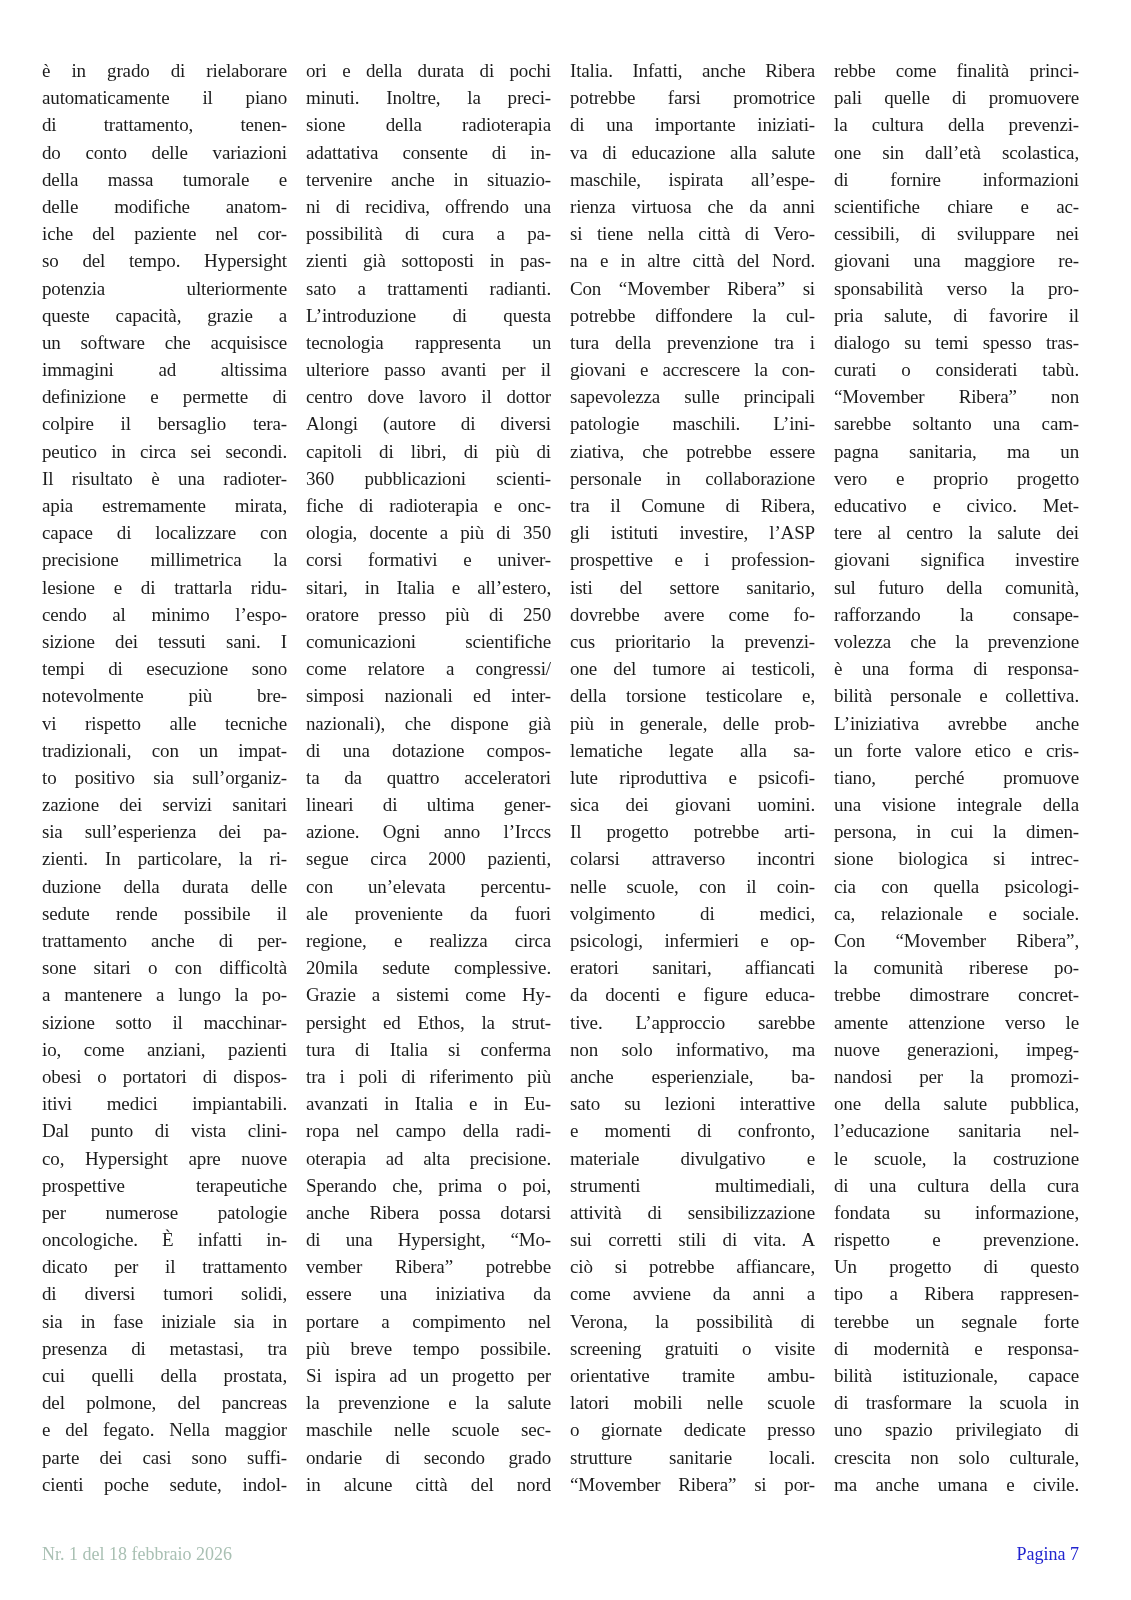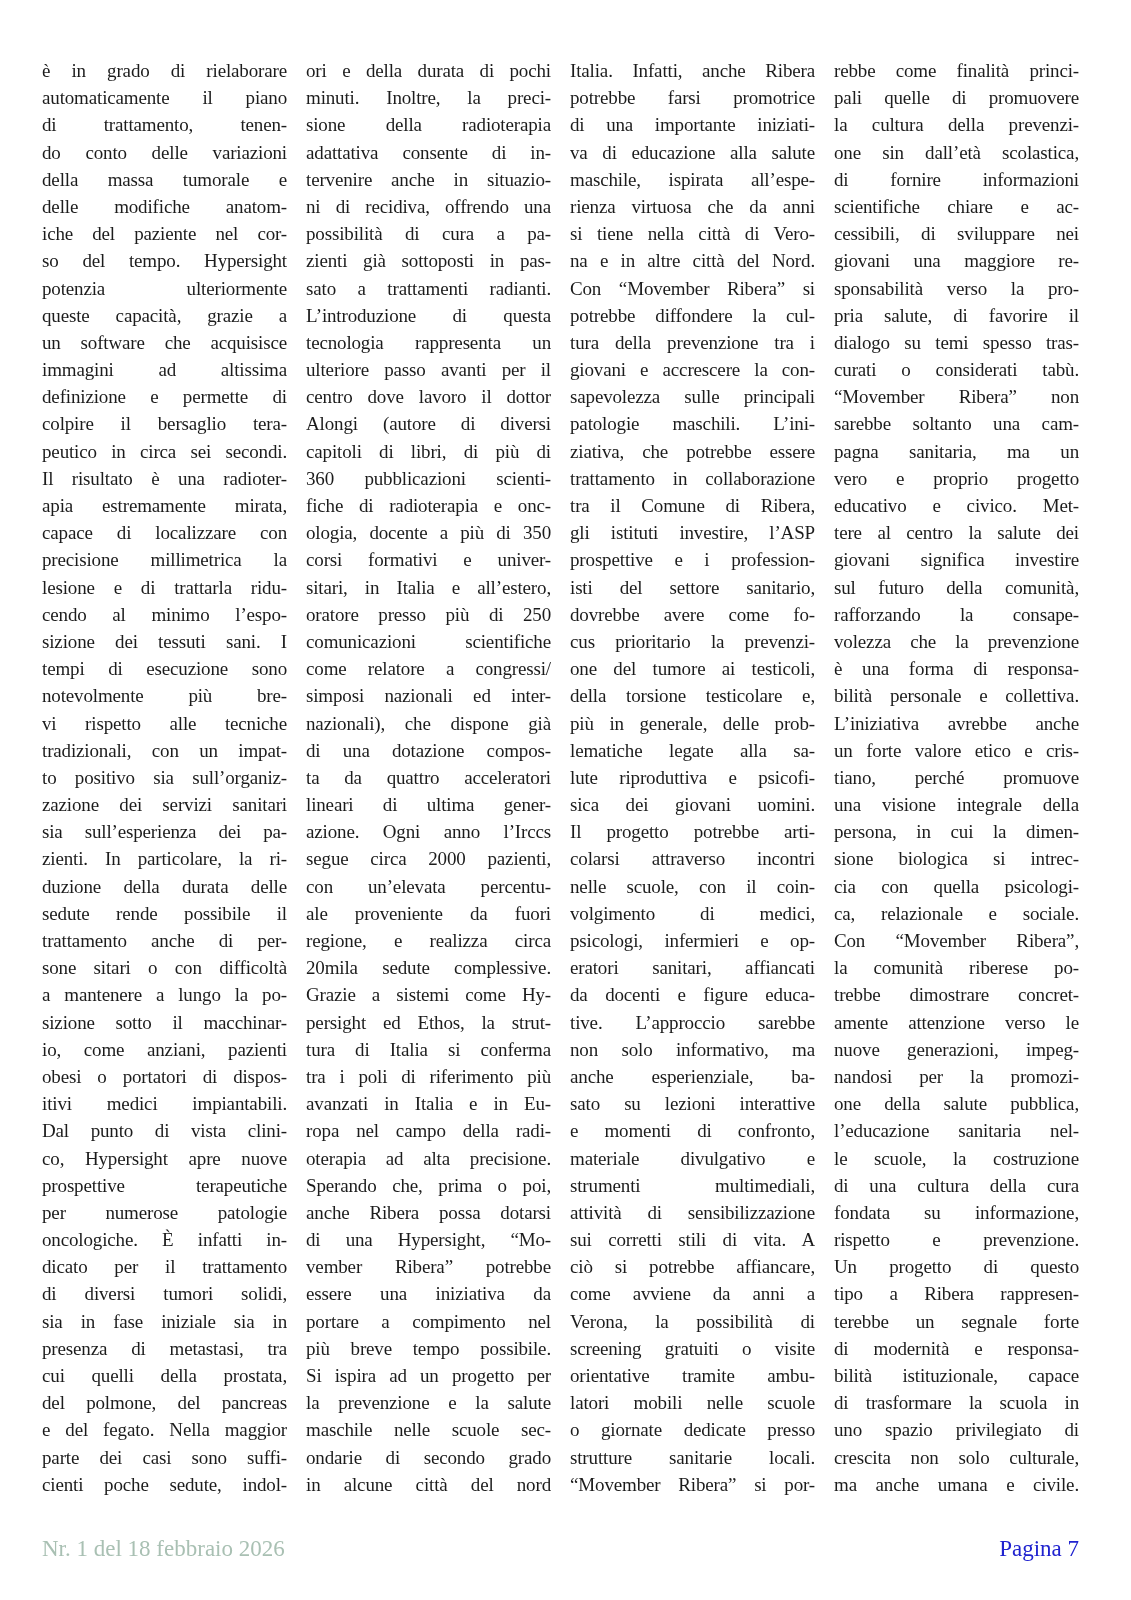"trattamento in collaborazione" div.line { text: trattamento -> personale }
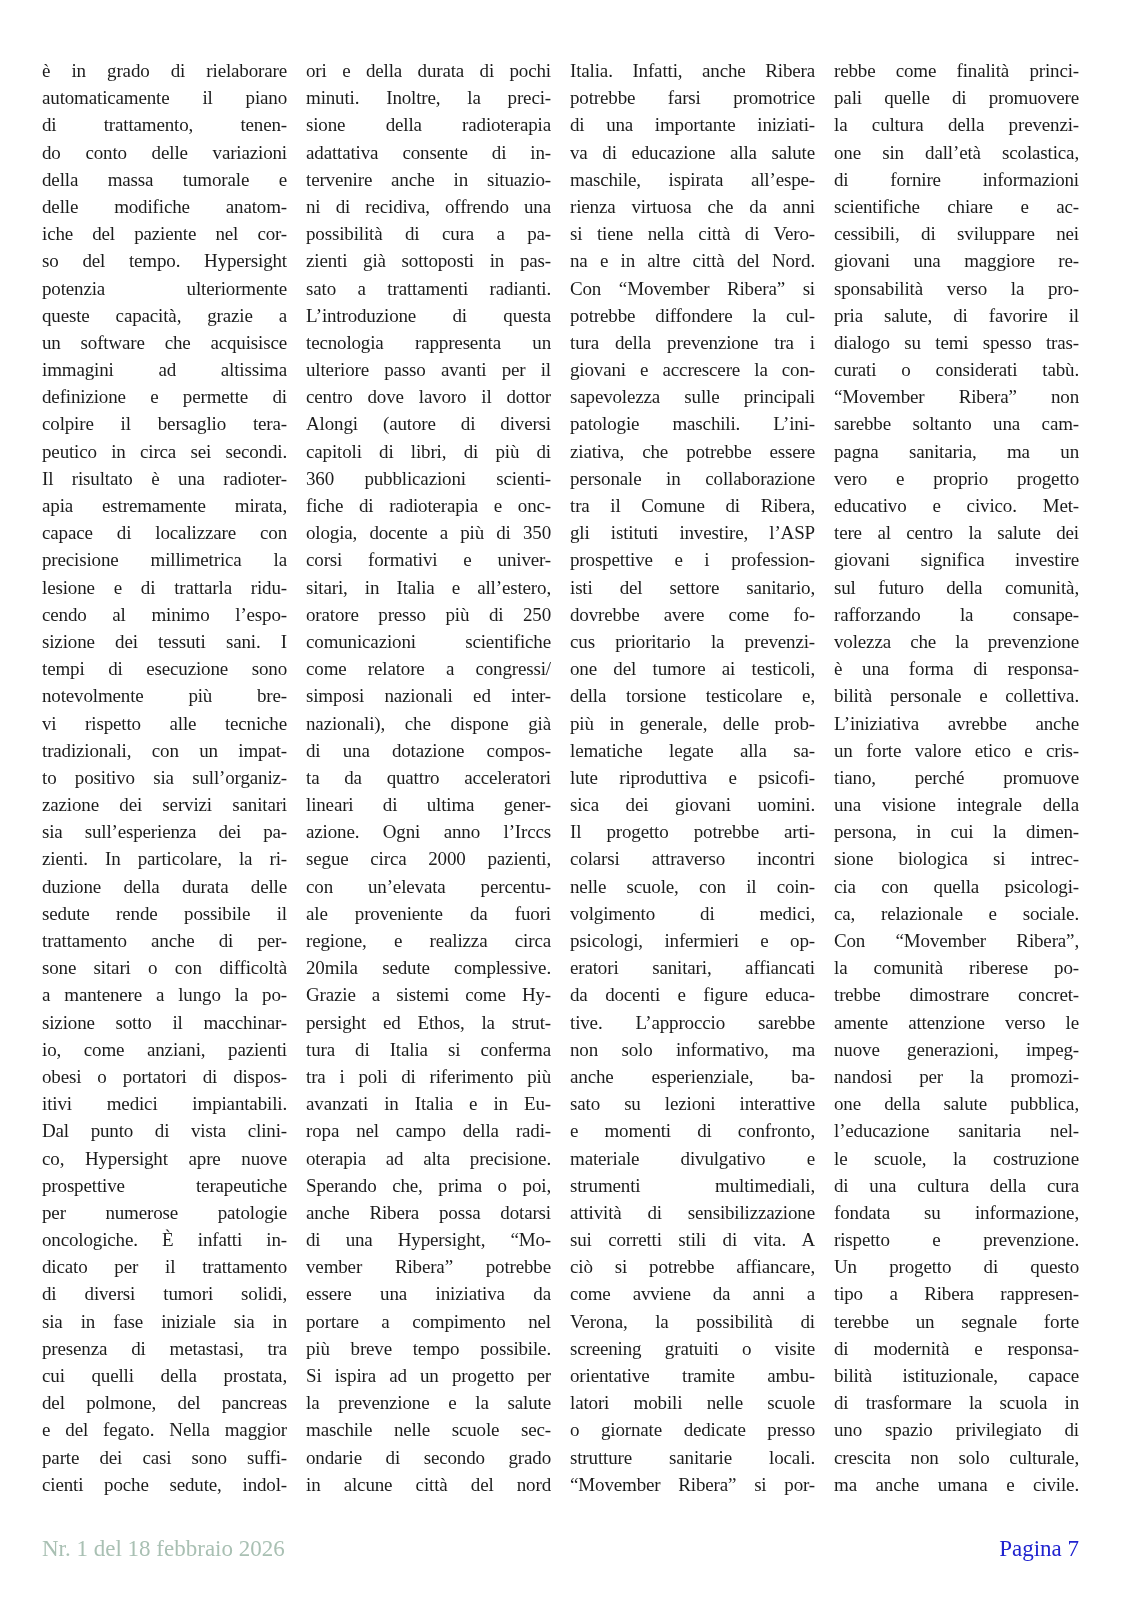"Nr. 1 del 18 febbraio" .footer { font-size: 23px -> 18px }
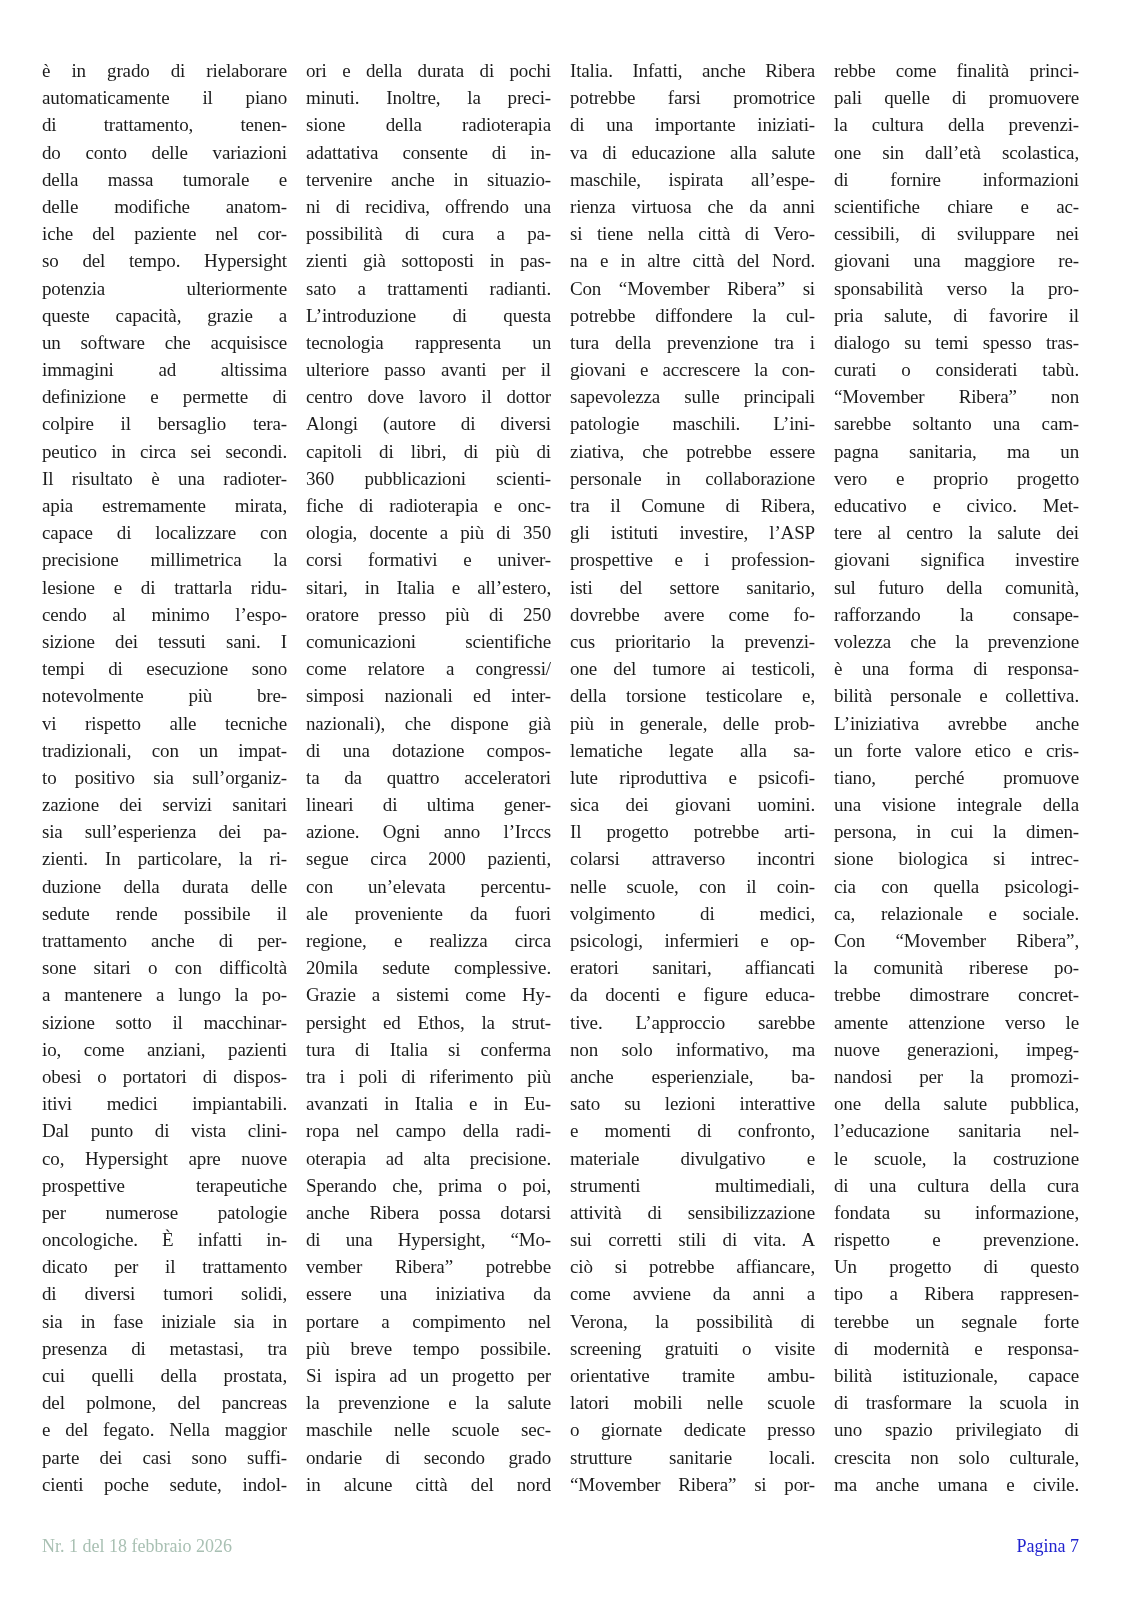"Pagina 7" .footer .pagenum { margin-top: none -> 8px }
